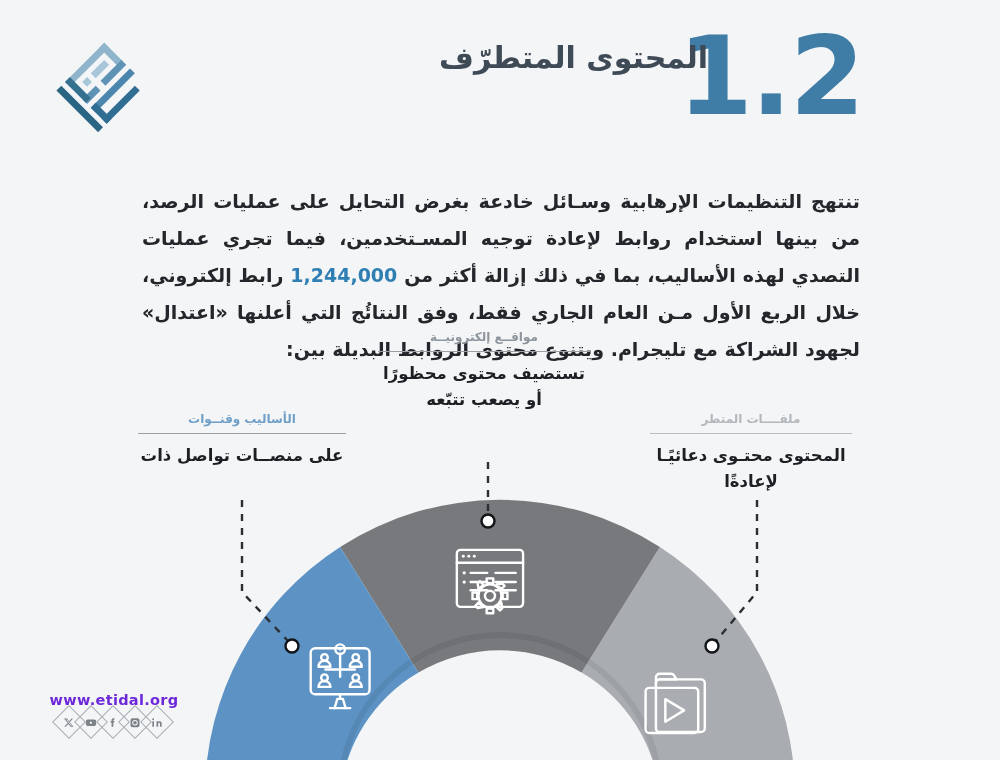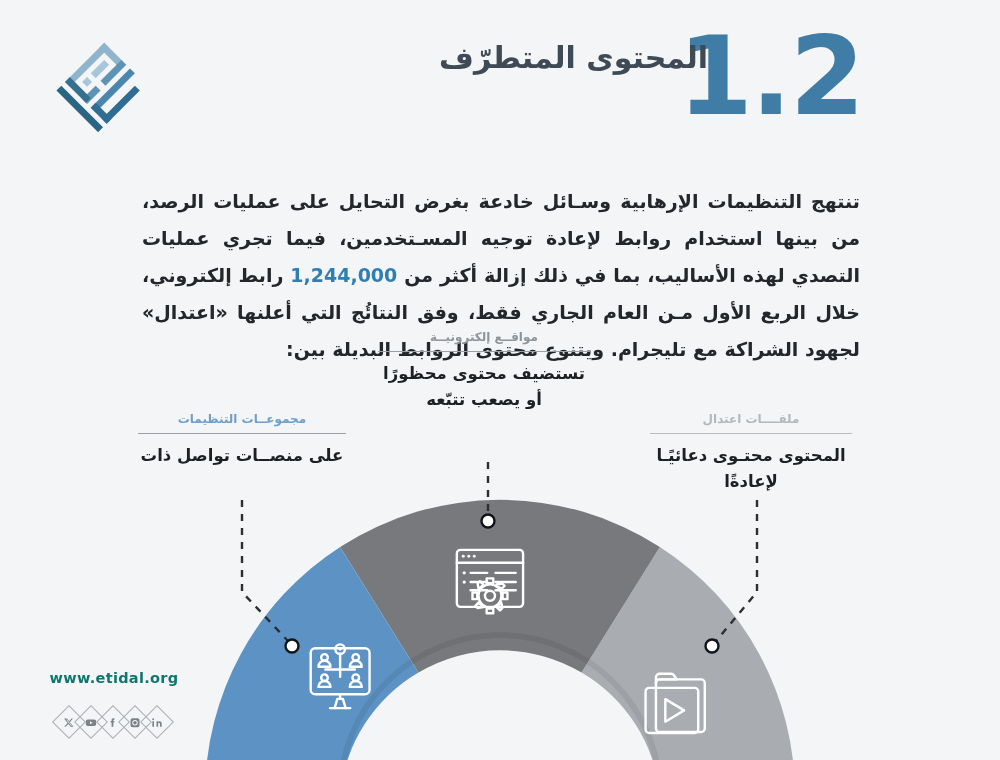"مجموعــات التنظيمات" div.cat-title { text: مجموعــات التنظيمات -> الأساليب وقنــوات }
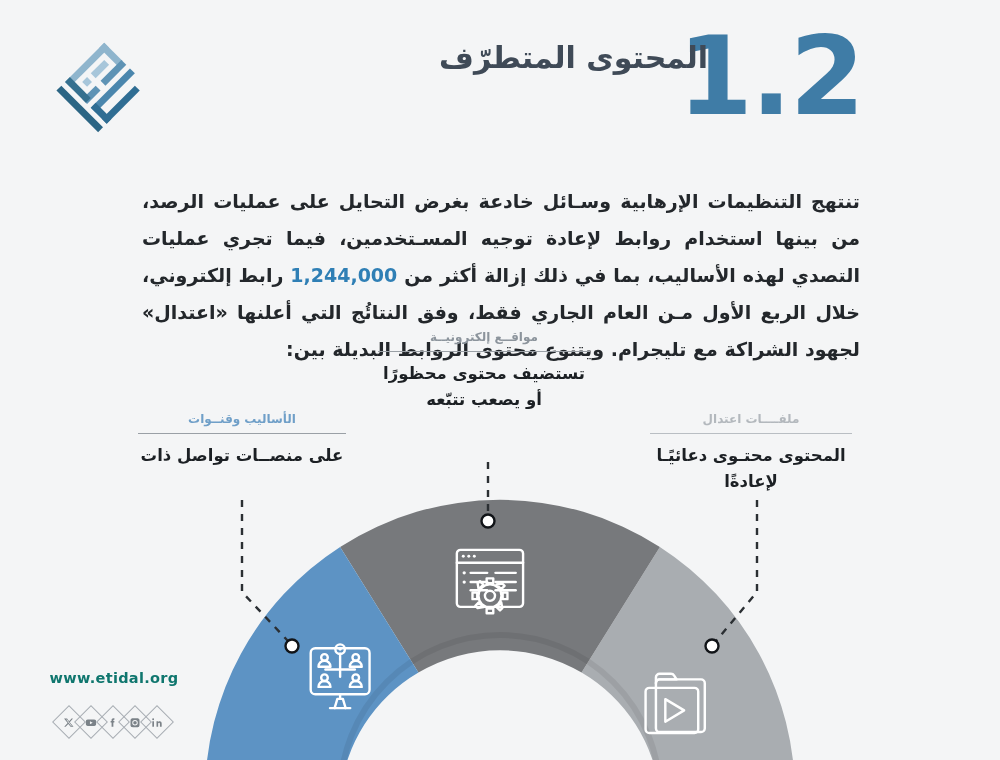"ملفــــات اعتدال" div.cat-title { text: اعتدال -> المتطر }
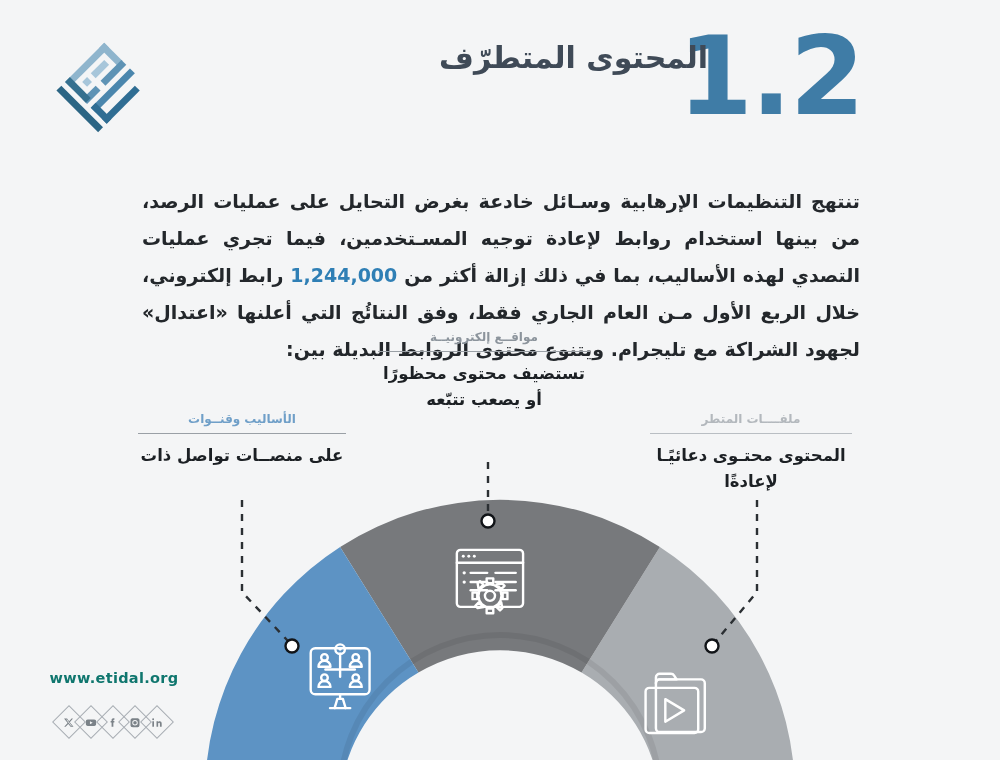"www.etidal.org" .footer-url { color: #0f766e -> #6d28d9; margin-bottom: 24px -> 2px }
